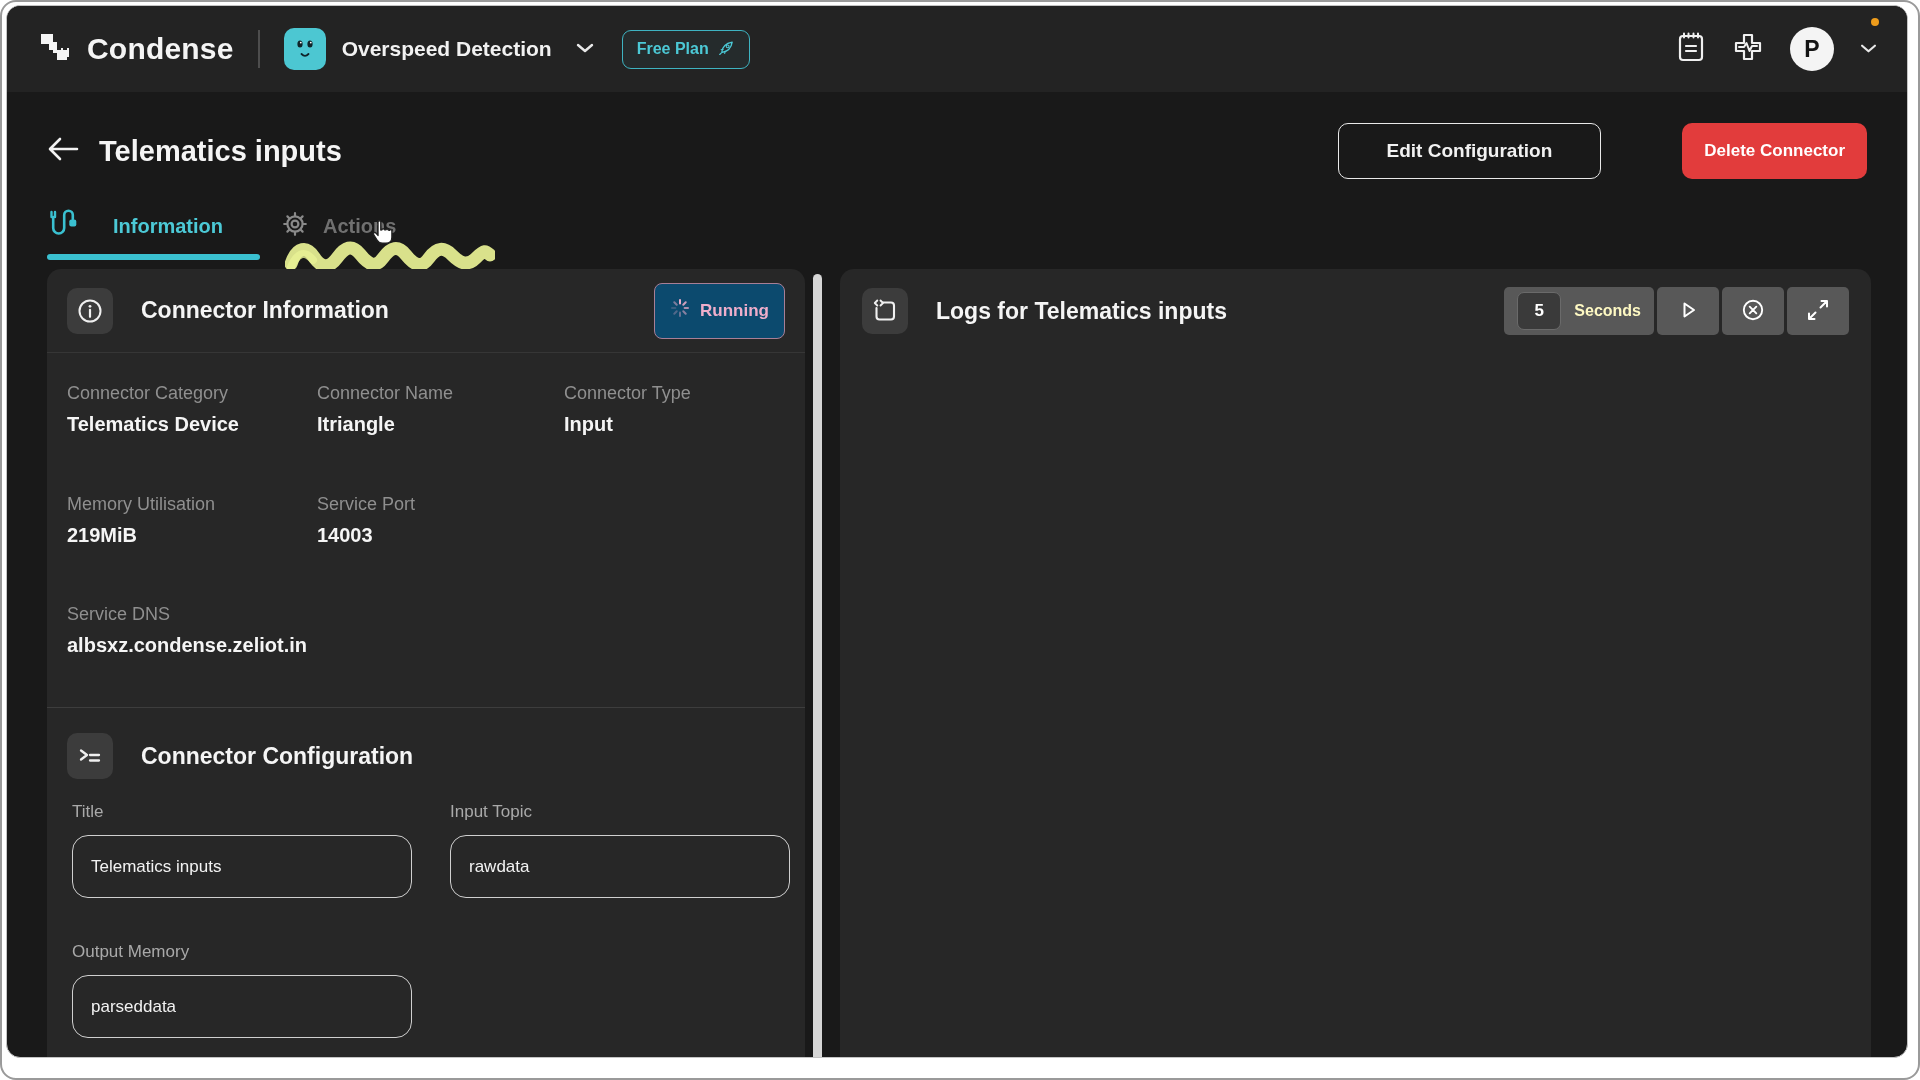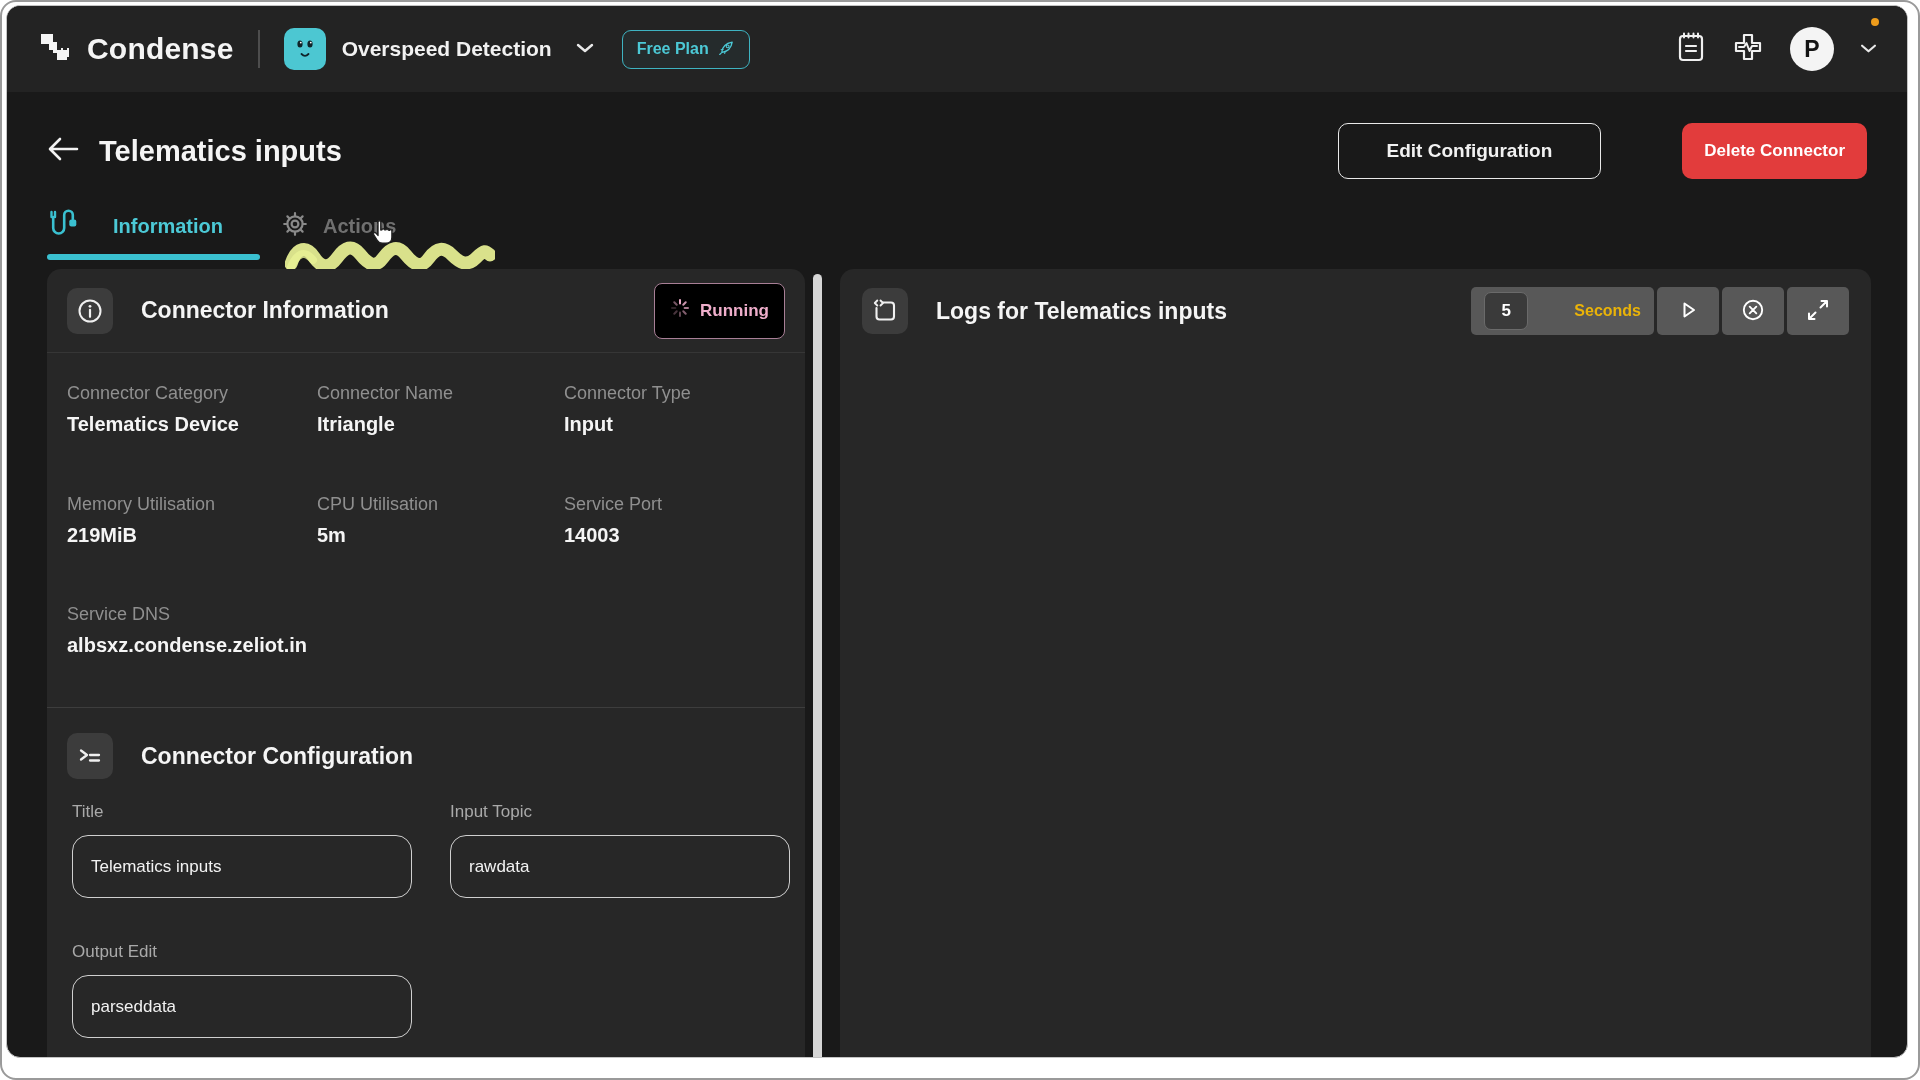"Running" .status-badge { background: #000000 -> #0c4a6e }
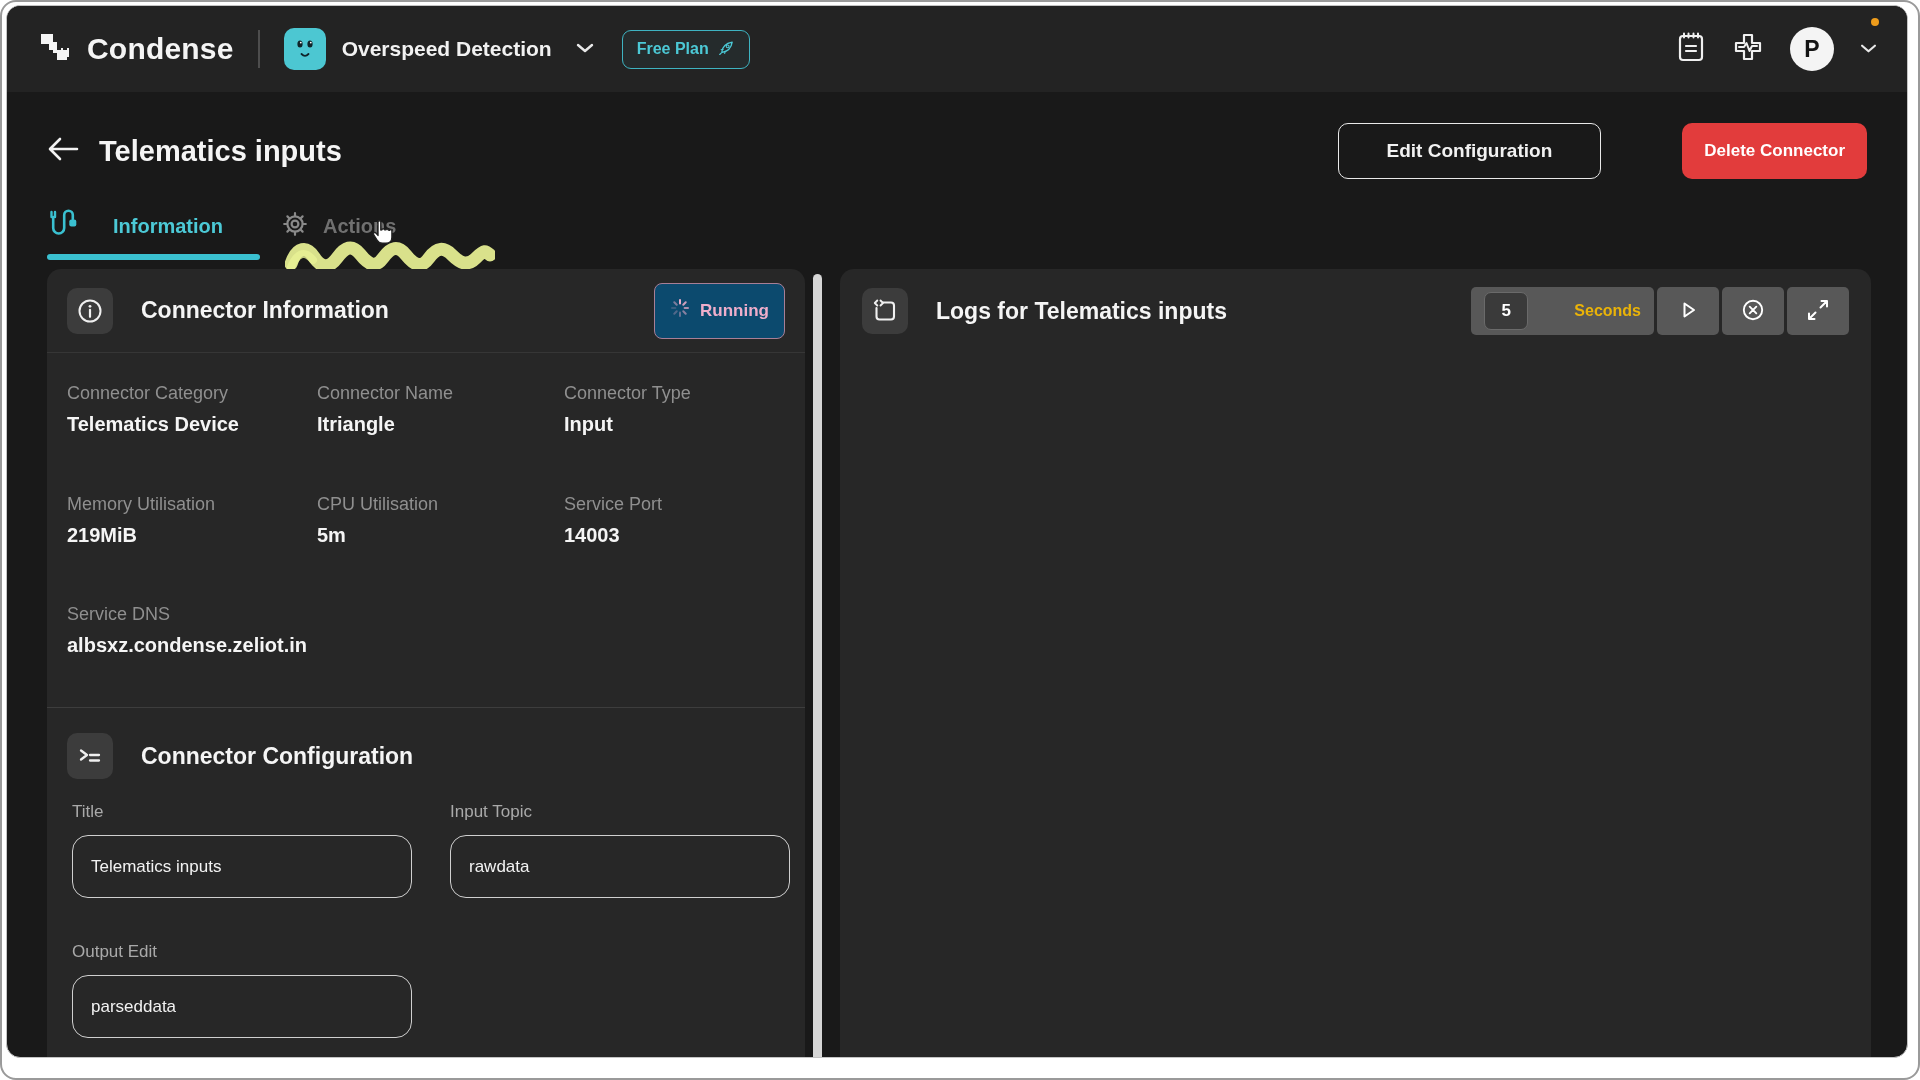"Seconds" .interval-unit { color: #eab308 -> #fef9c3; margin-left: 33px -> none }
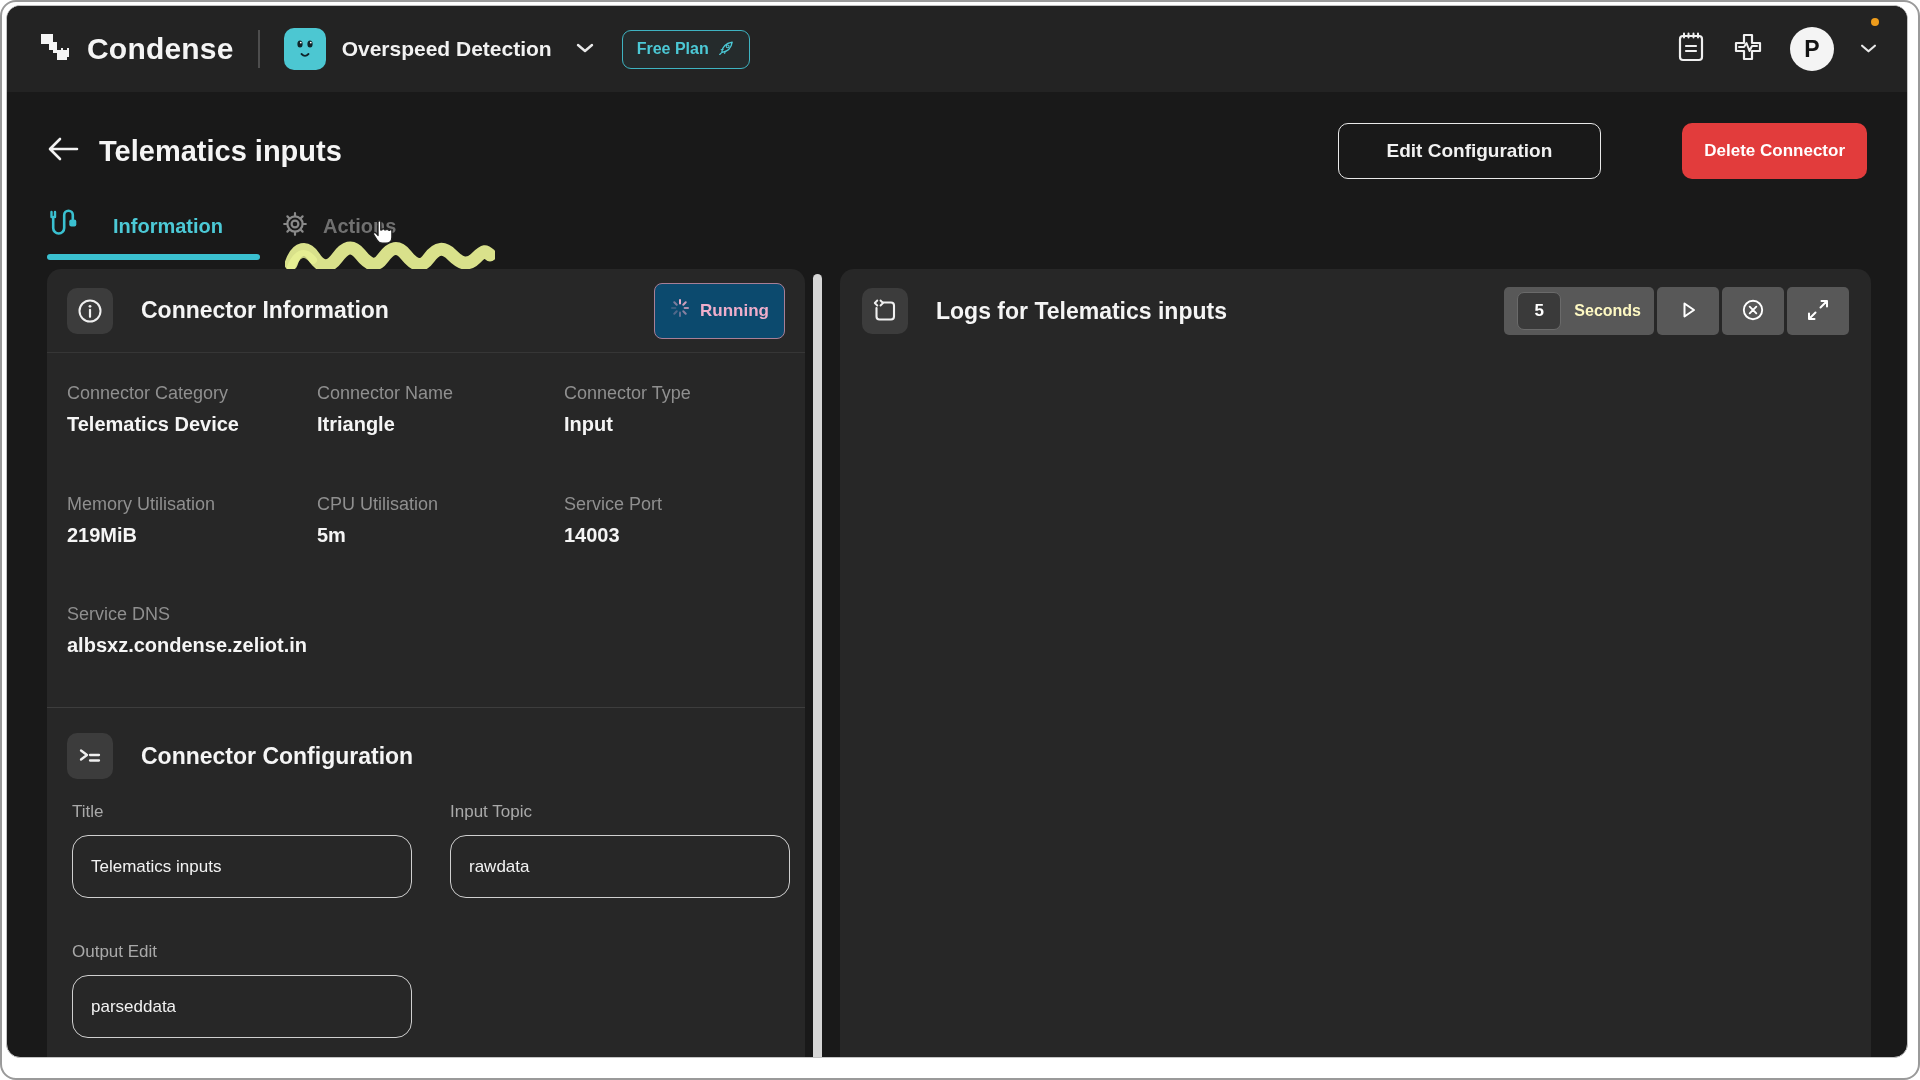"CPU Utilisation" div { html: <div> <div>CPU Utilisation</div> <div>5m</div> </div> -> none }
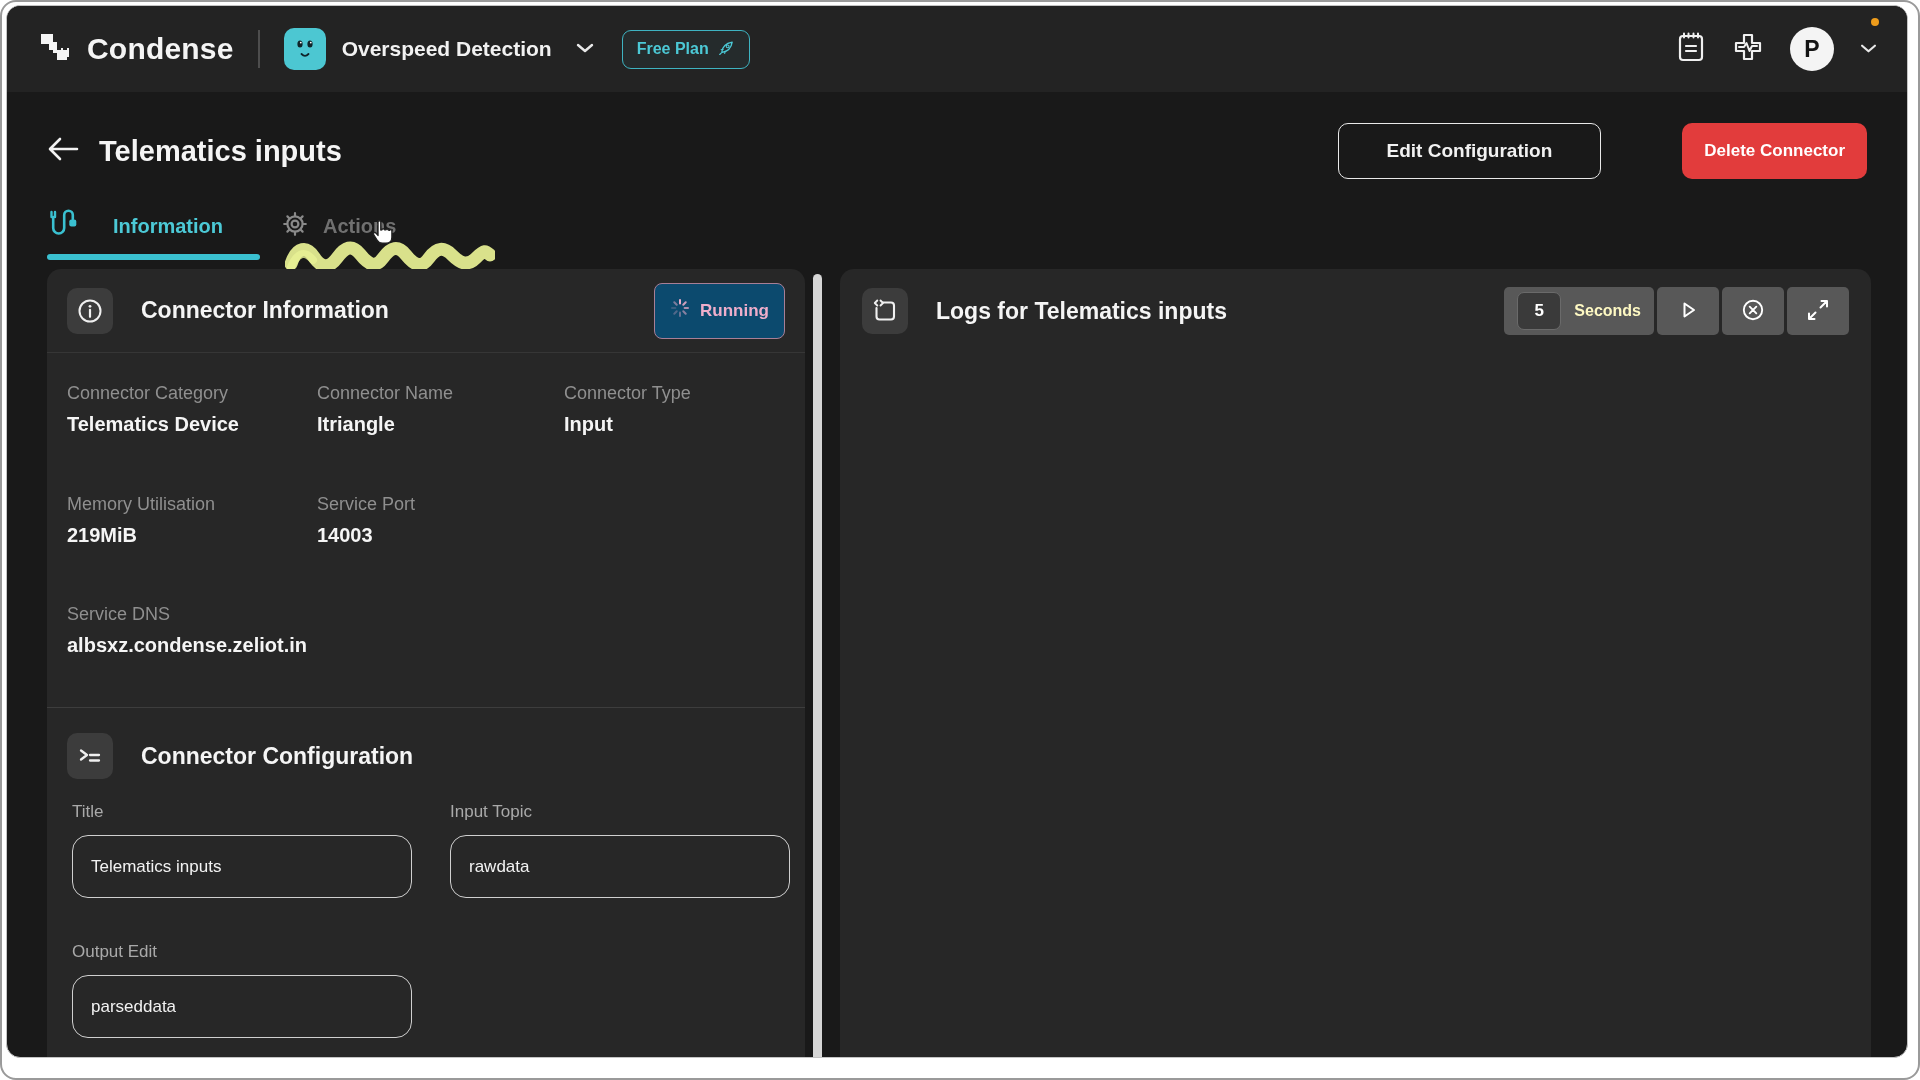"Output Edit" div.input-label { text: Edit -> Memory }
